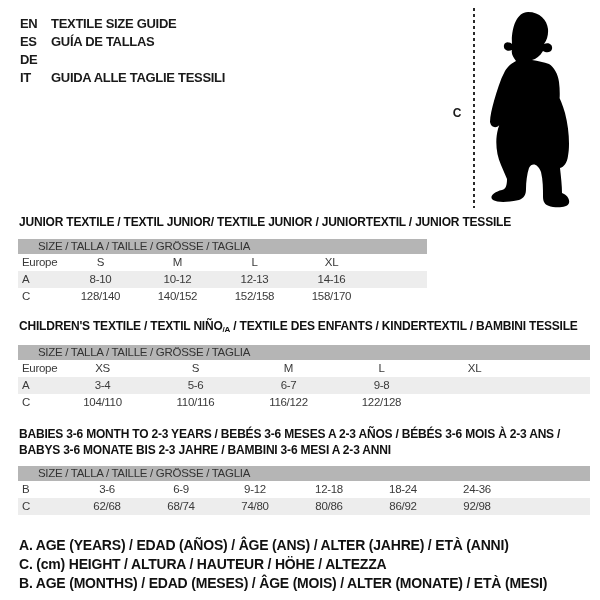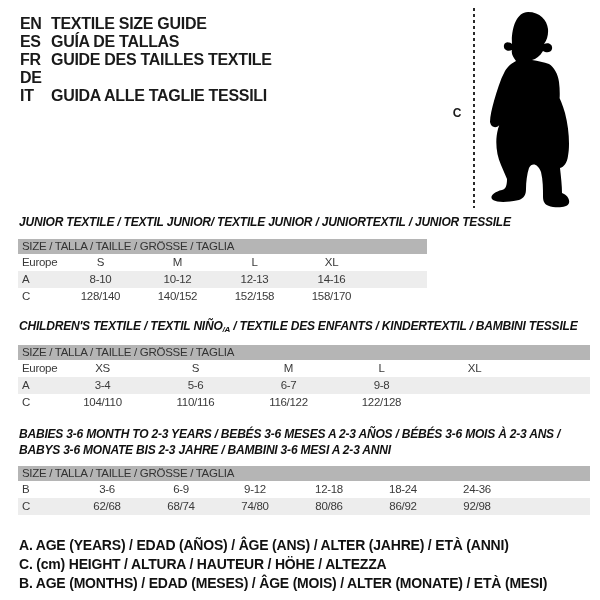"EN" .lang-row { font-size: 16px -> 13px }
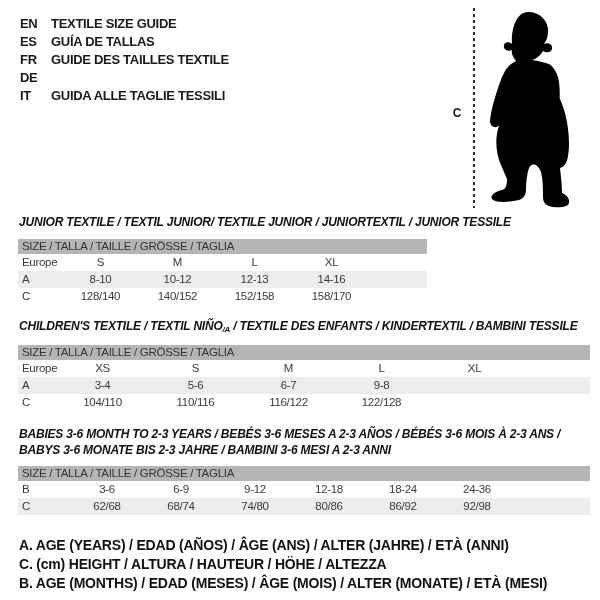"FR" div.lang-row { html: <div> <span>FR</span> <span>GUIDE DES TAILLES TEXTILE</span> </div> -> none }
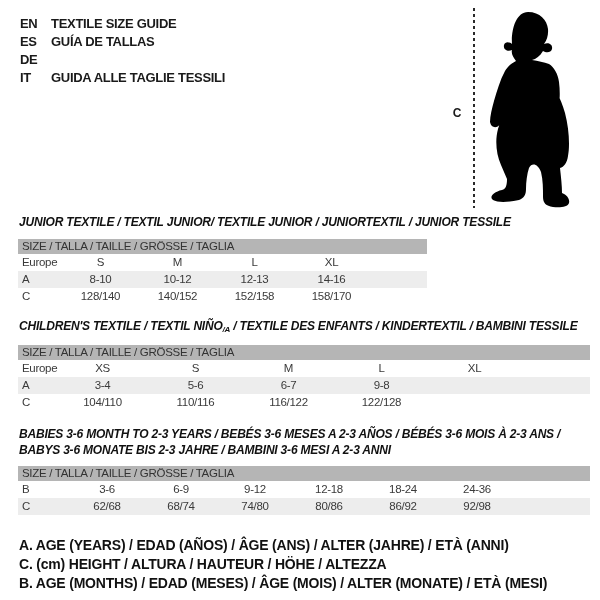"JUNIOR TEXTILE / TEXTIL JUNIOR/" .sec-title { font-style: italic -> none }
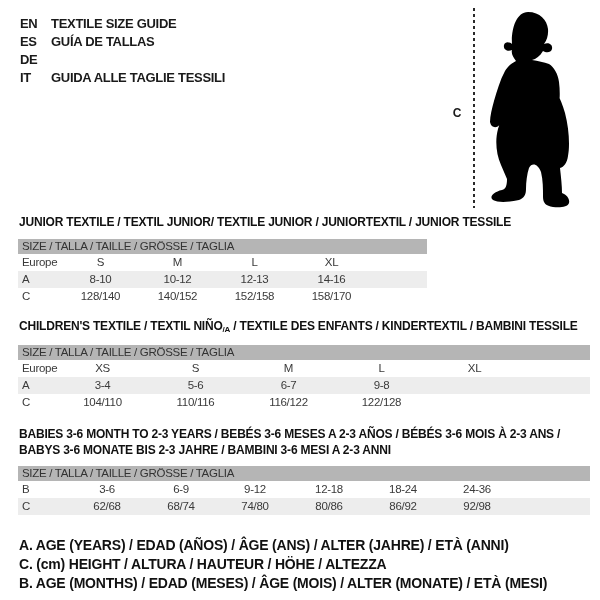"SIZE / TALLA / TAILLE" .bar { padding-left: 4px -> 20px }
